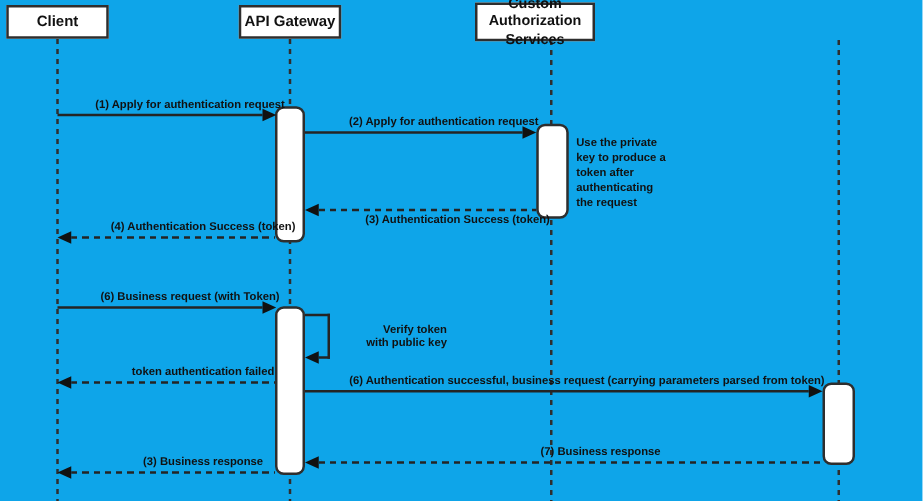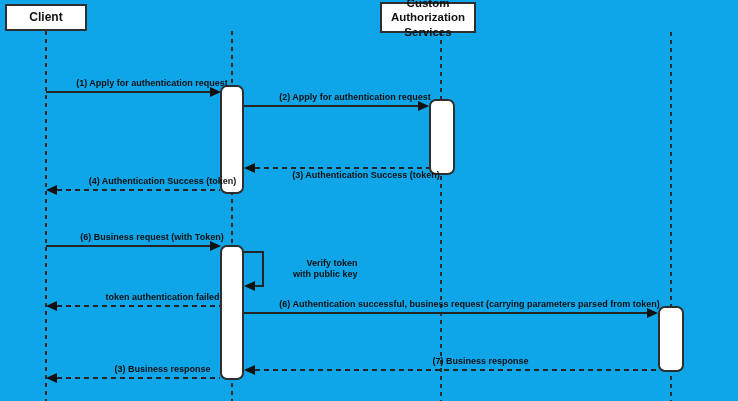"API Gateway" div.actor { html: none -> <div> <span>API Gateway</span> </div> }
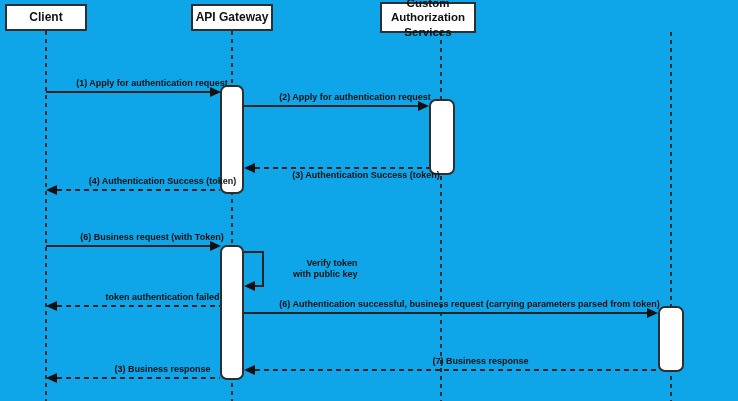"Use the private" div.note { html: none -> <div>Use the private key to produce a token after authenticating the request</div> }
